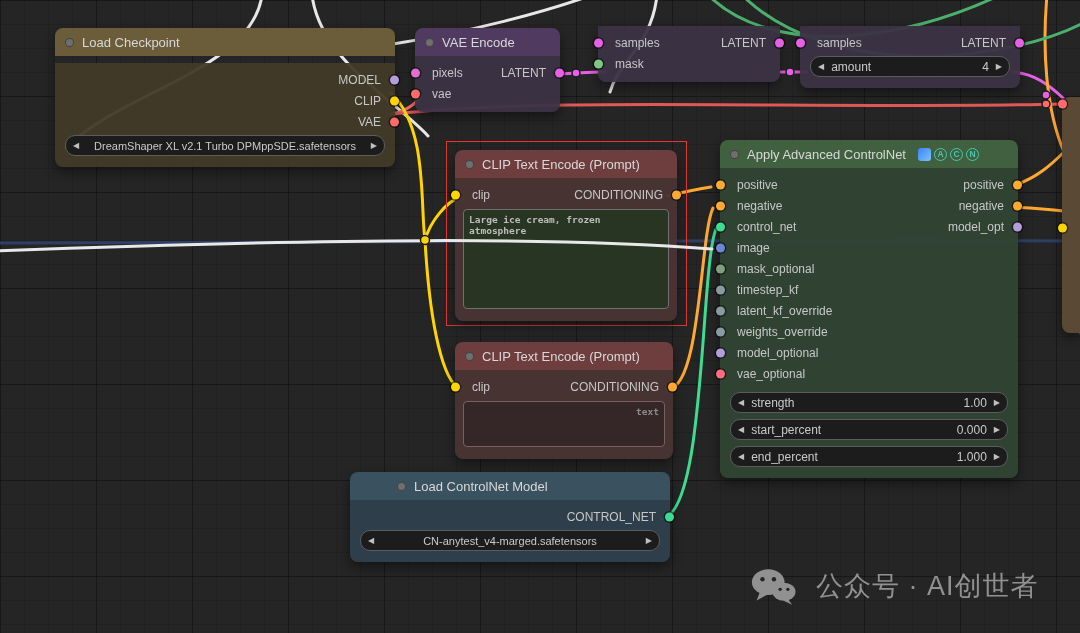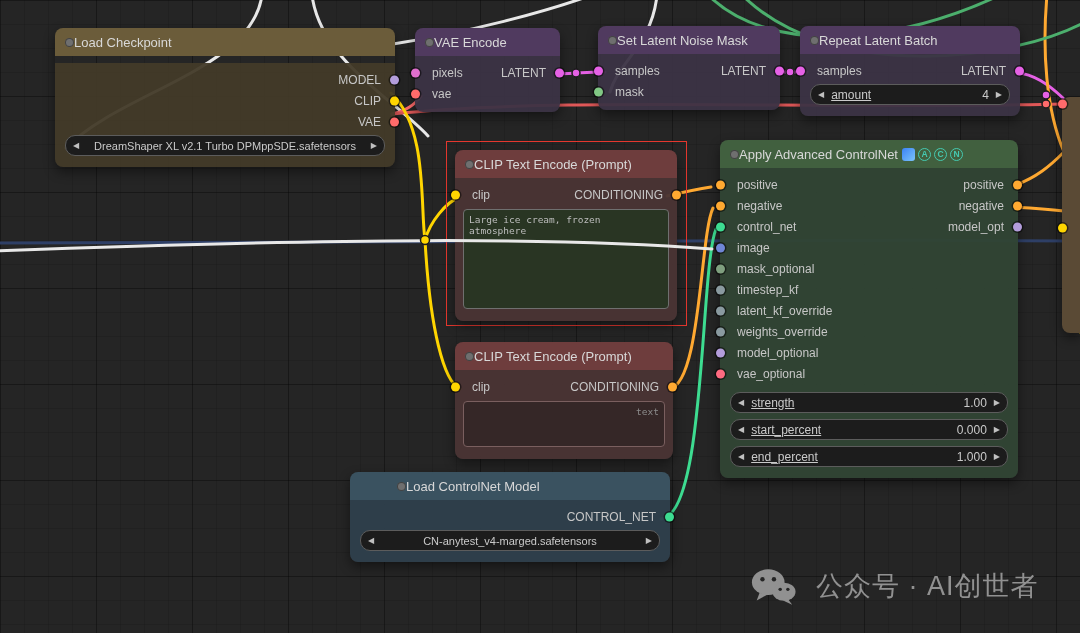"Load Checkpoint" .node-header { gap: none -> 8px }
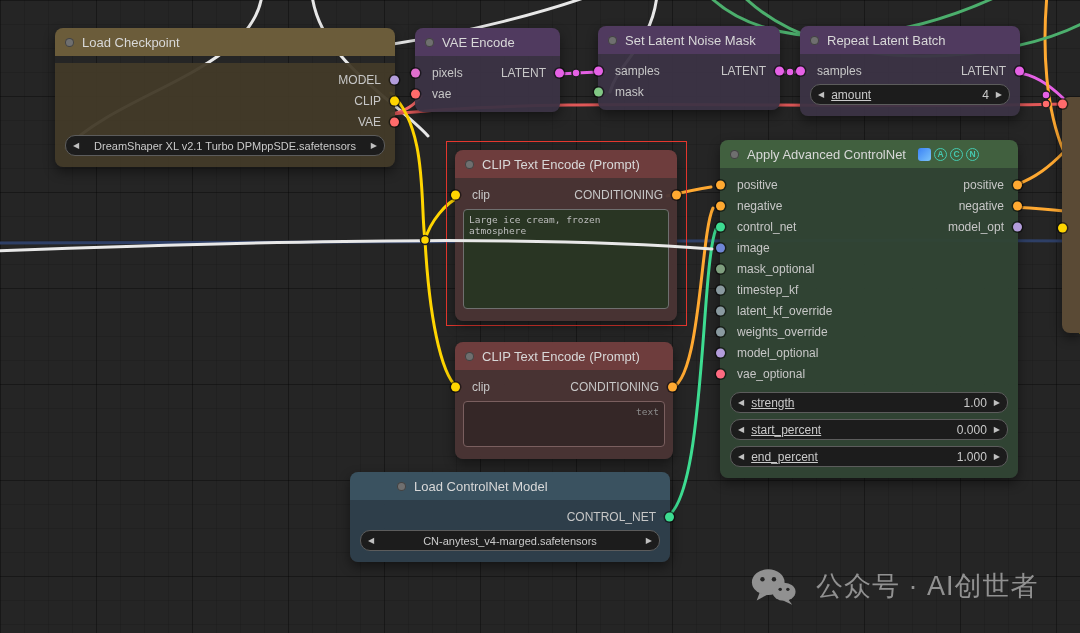"Set Latent Noise Mask" div.node-header { html: <div> <span></span> <span>Set Latent Noise Mask</span> </div> -> none }
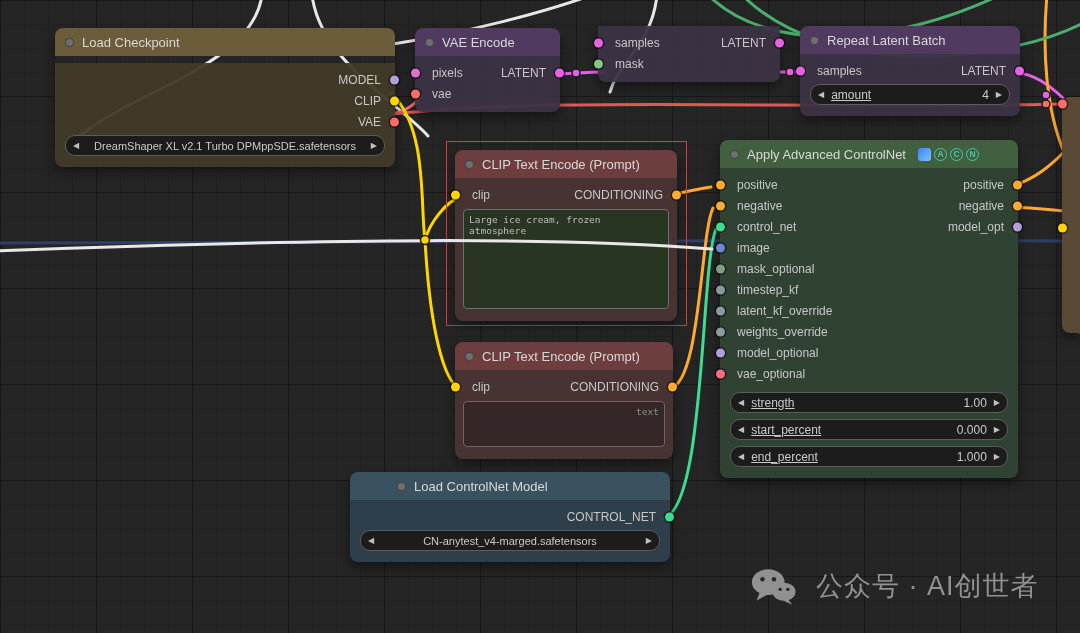"Repeat Latent Batch" div.node-header { html: <div> <span></span> <span>Repeat Latent Batch</span> </div> -> none }
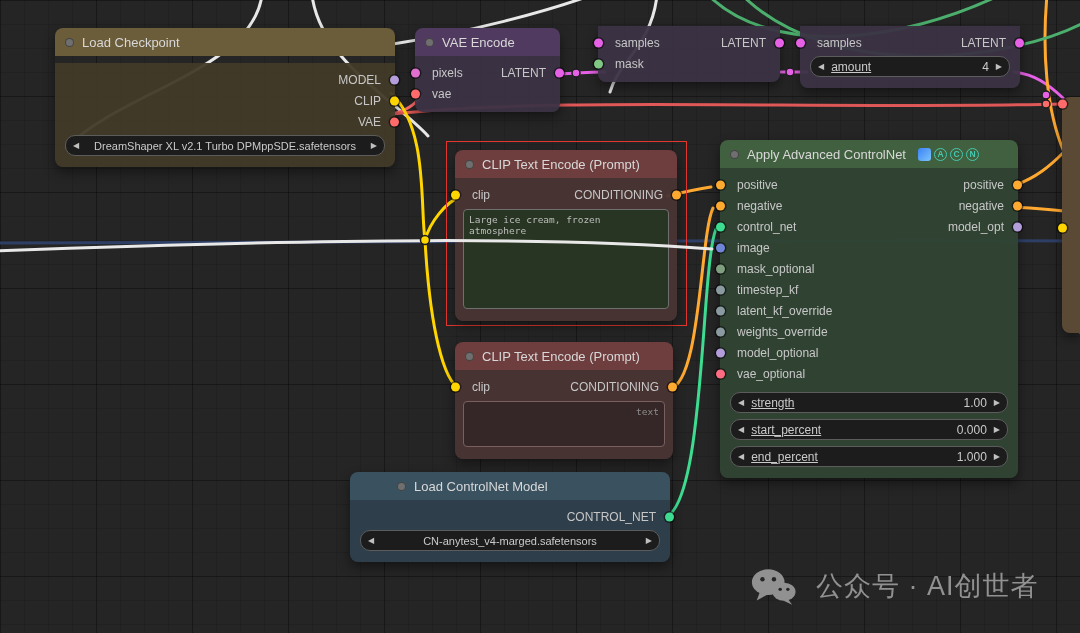"amount" .widget .wname { text-decoration: underline -> none }
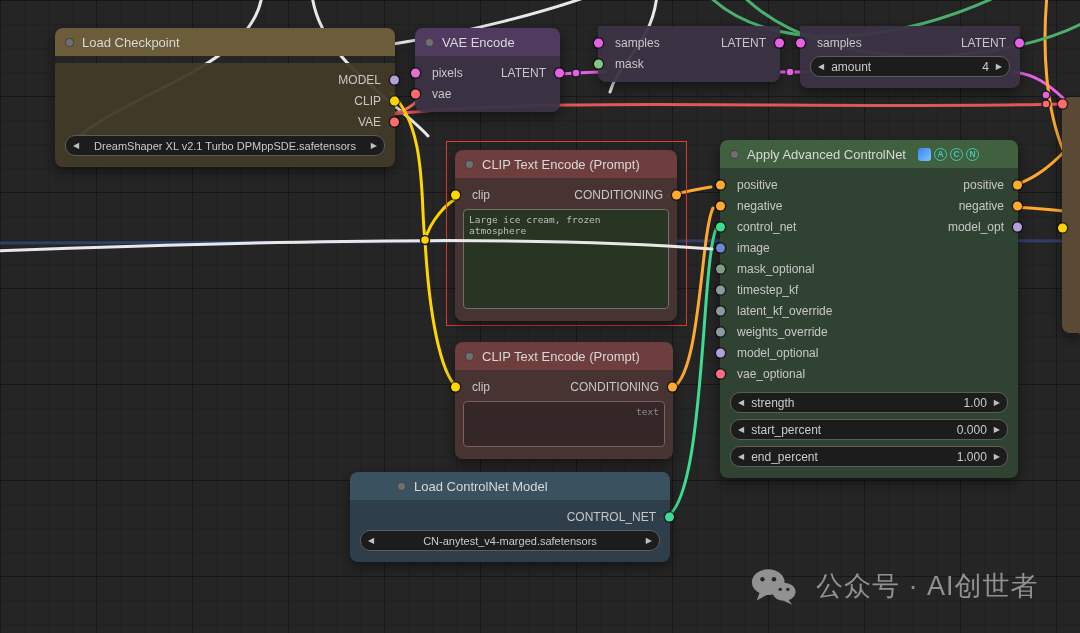"Large ice cream, frozen atmosphere" .prompt-box { font-weight: none -> bold }
